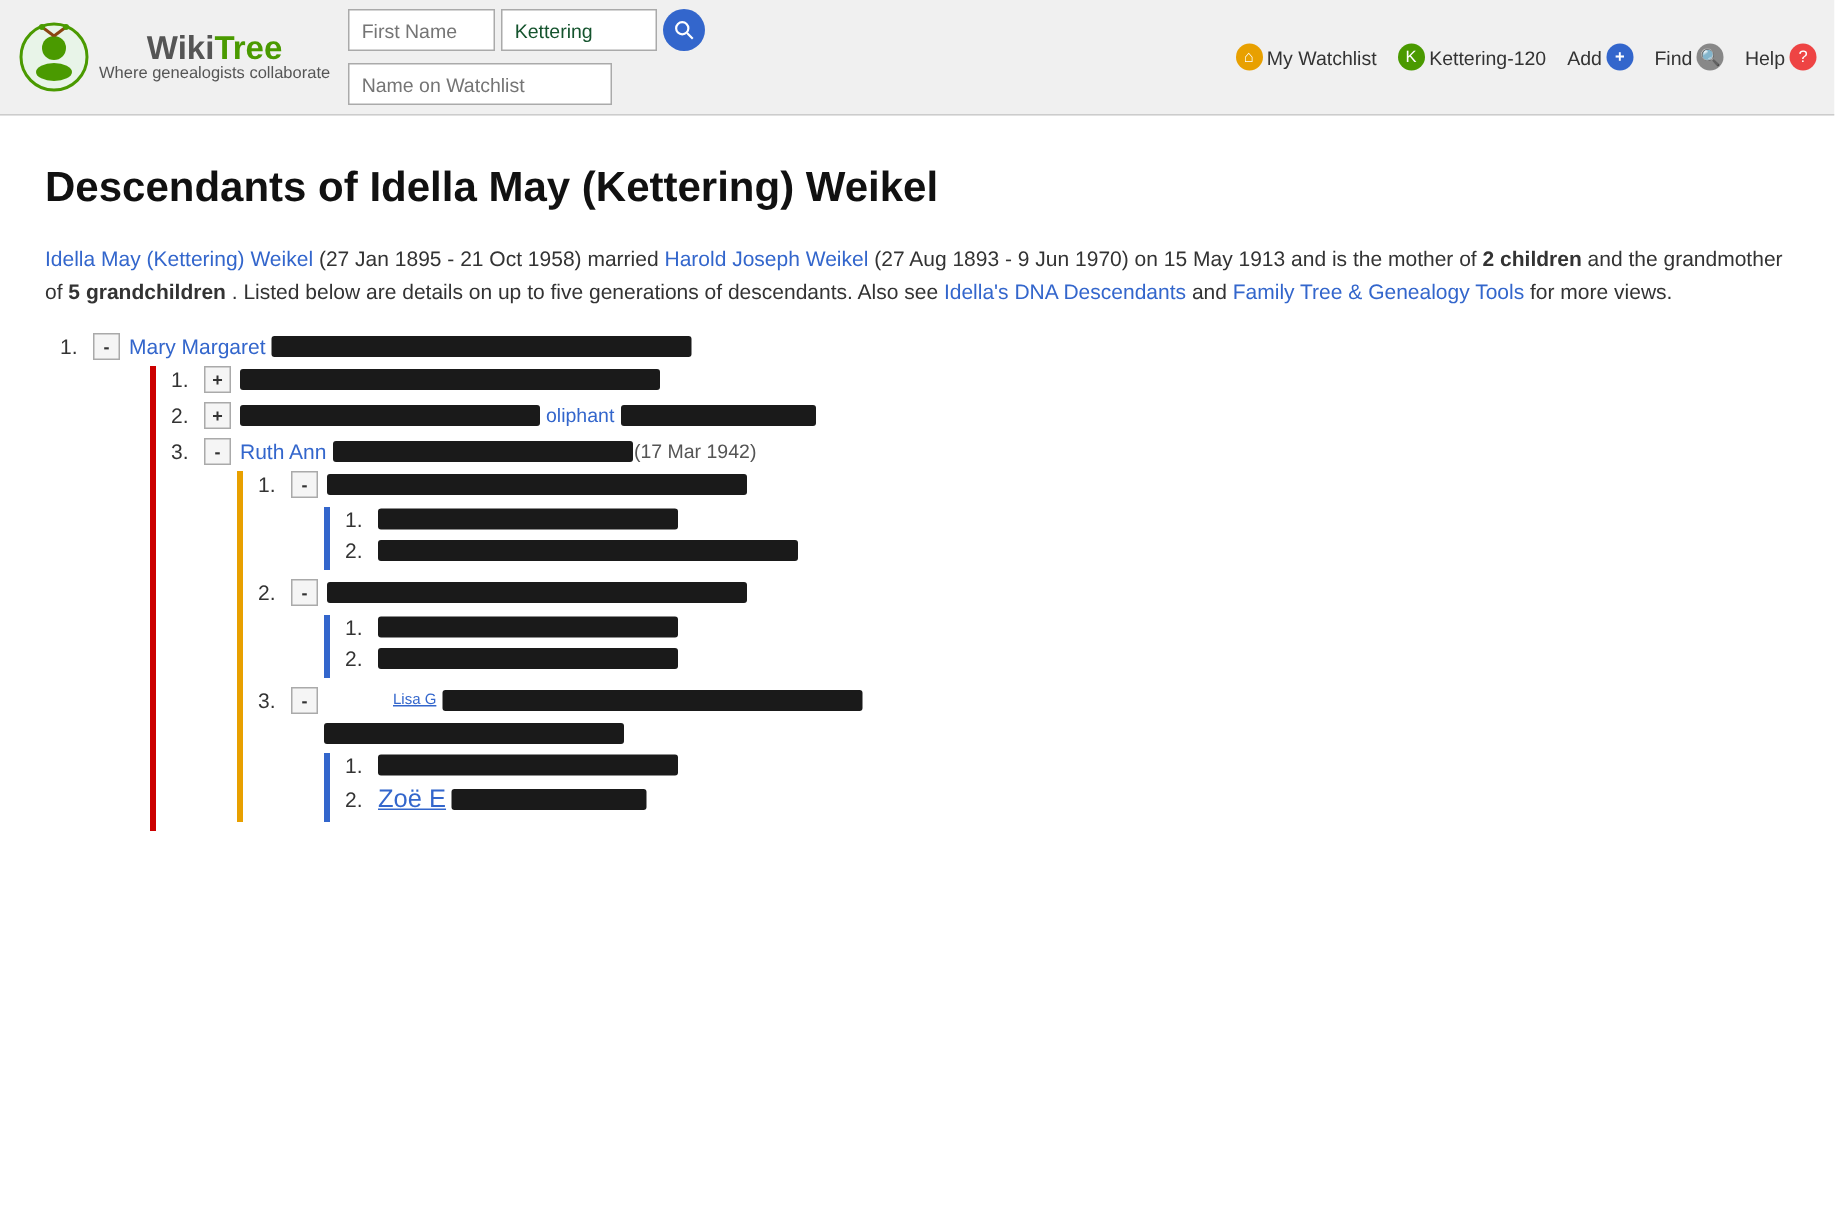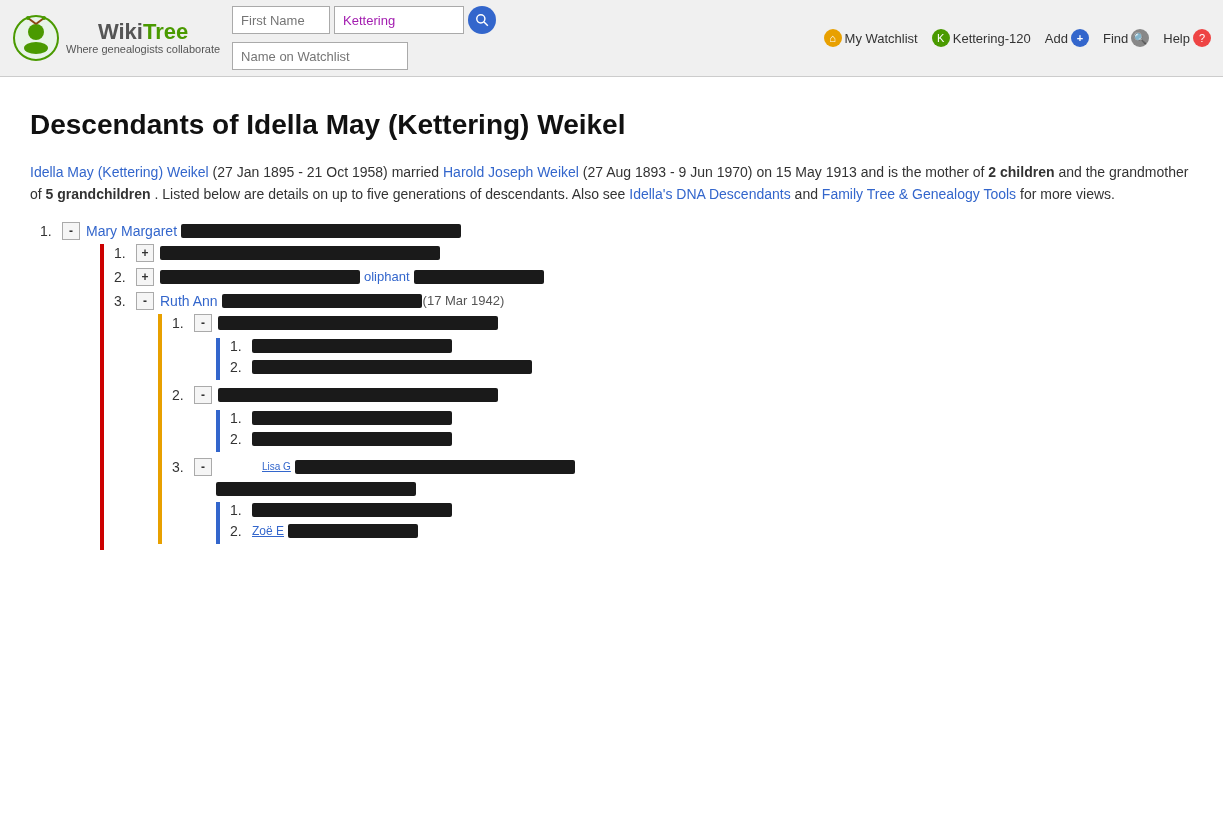"Kettering" #search-last { color: #a21caf -> #14532d; width: 130px -> 104px }
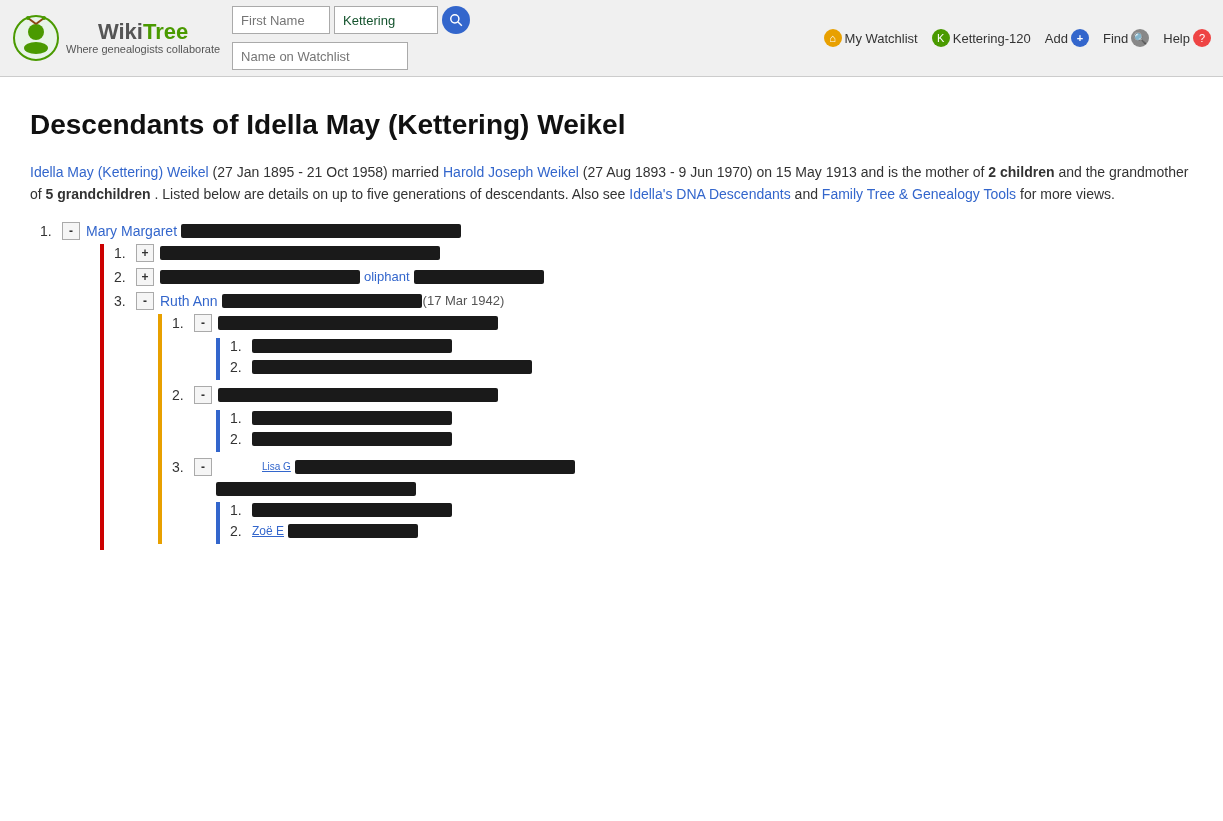"Zoë E" .zoe-name { font-size: 12px -> 17px }
